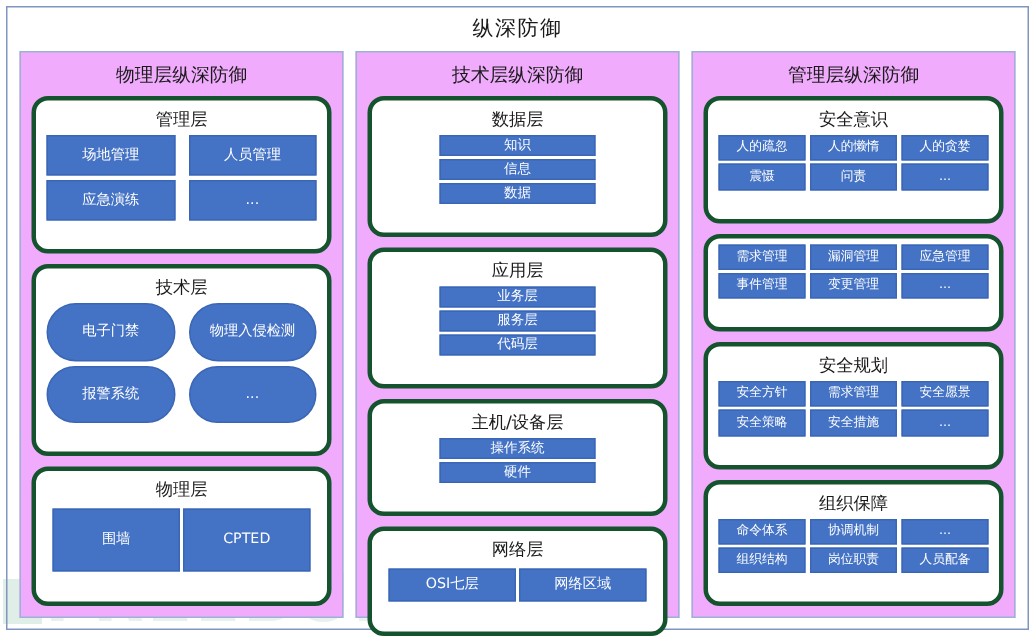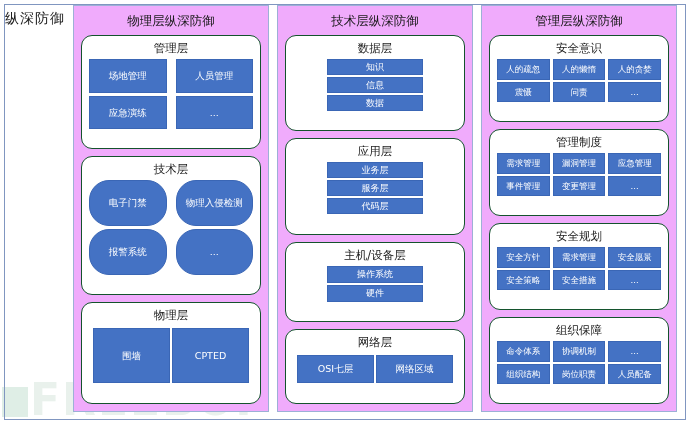"纵深防御" .outer-frame { flex-direction: row -> column }
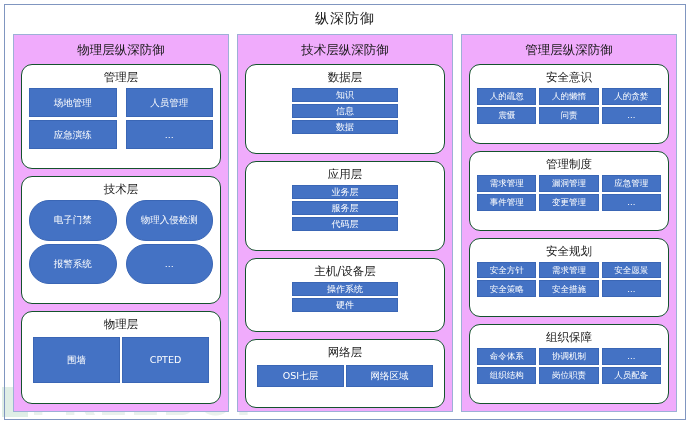"管理层" .group { border: 1px solid #14532d -> 3px solid #14532d }
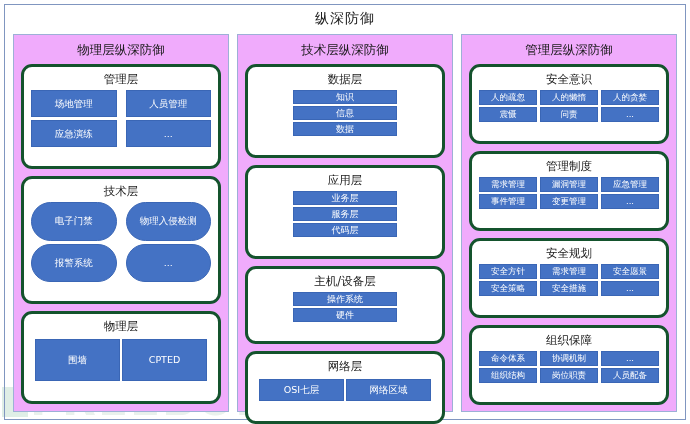"管理制度" div.group-title { html: <div>管理制度</div> -> none }
